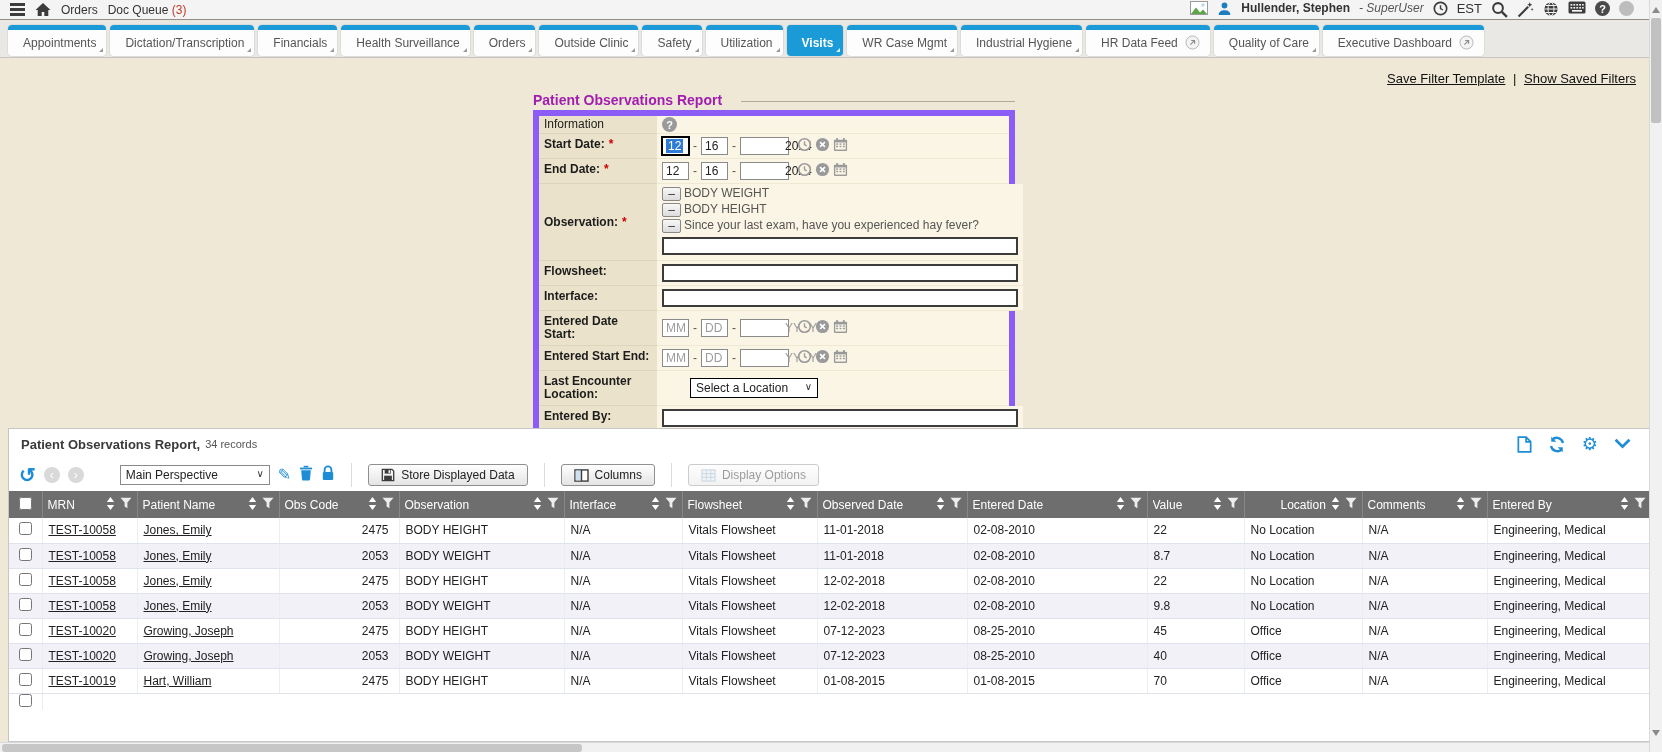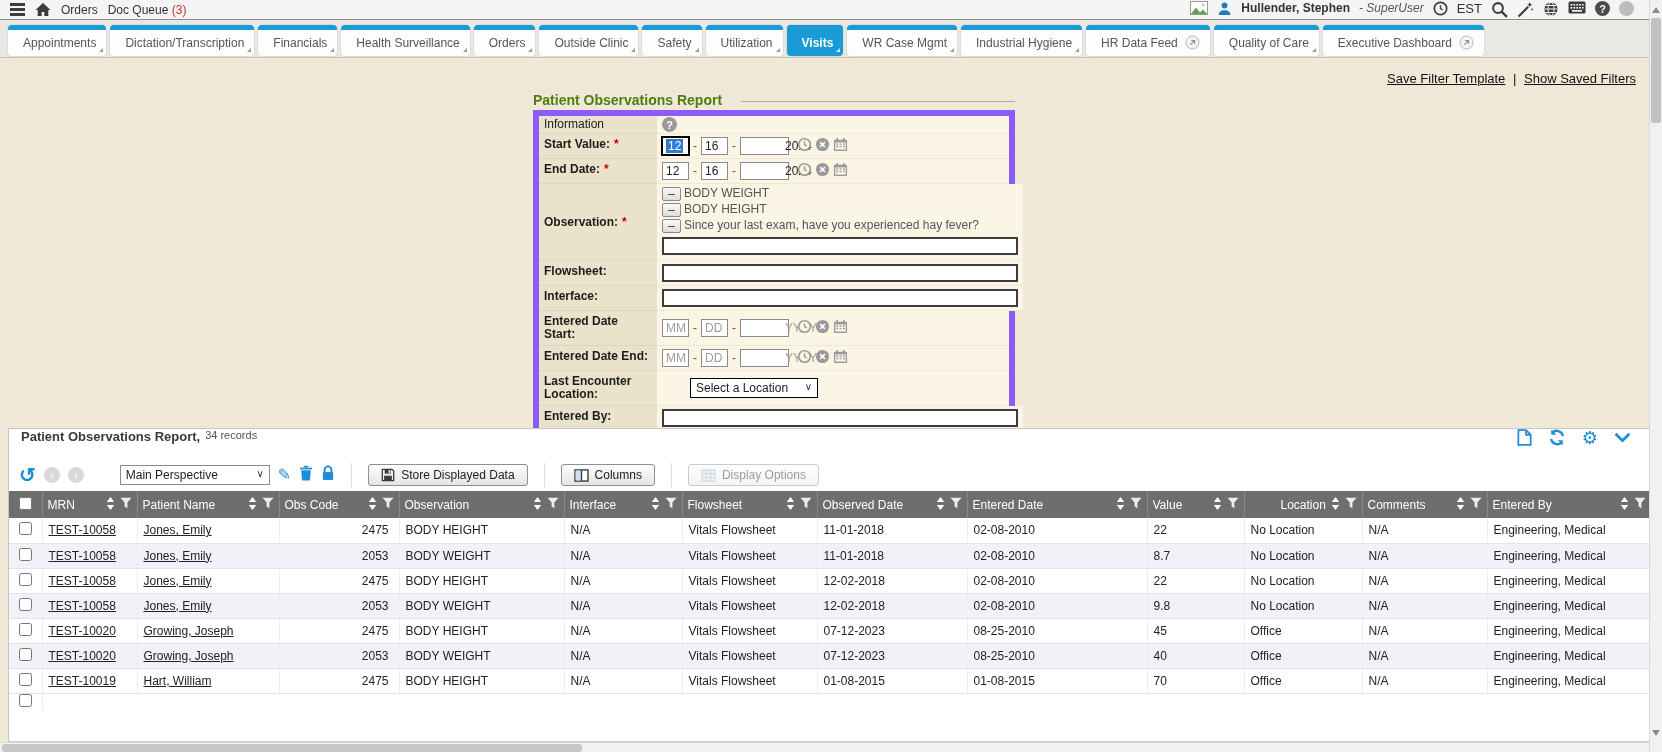"Patient Observations Report" .form-title { color: #4d7c0f -> #a21caf }
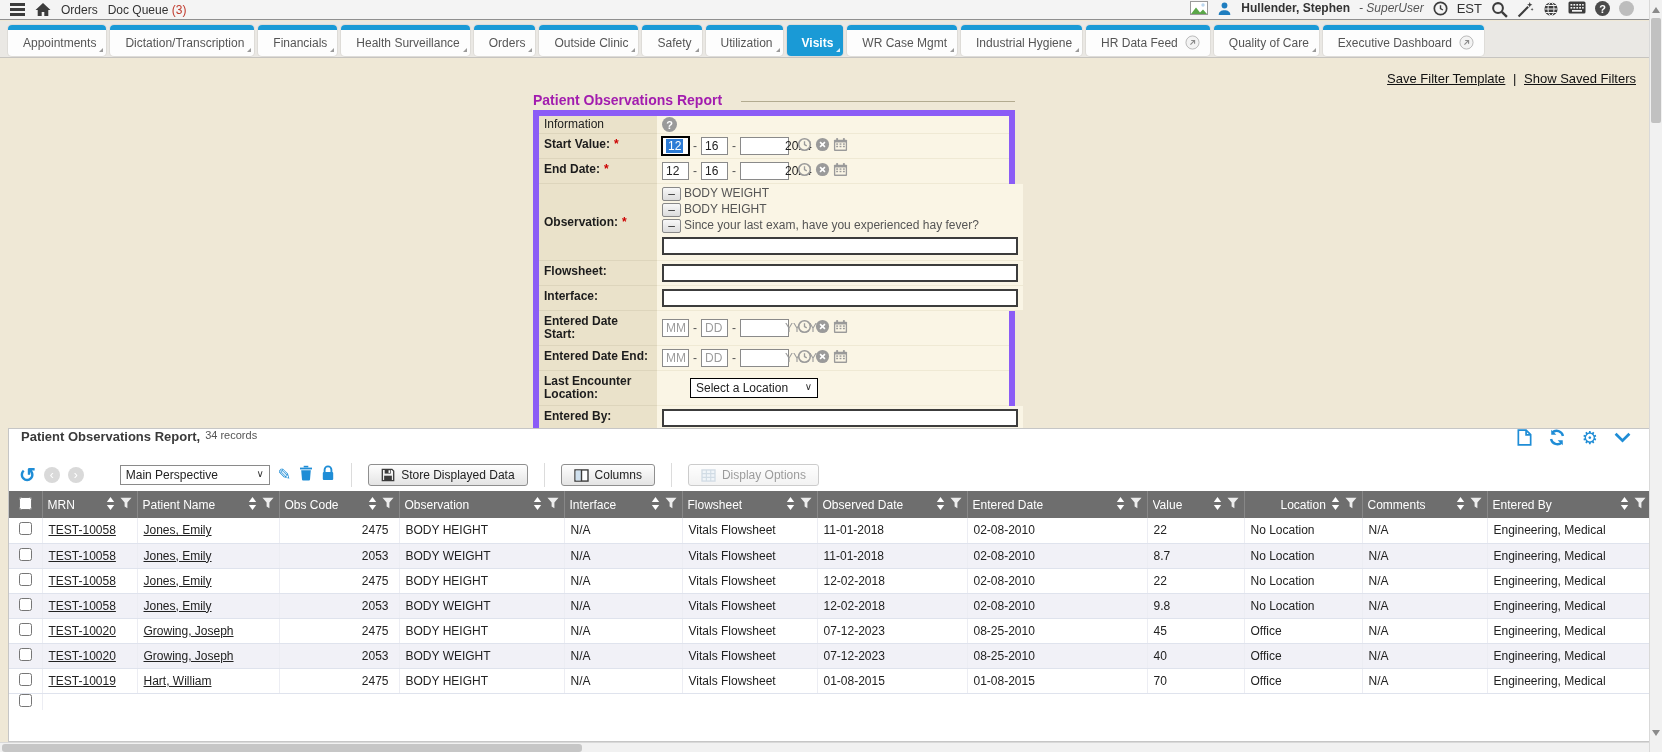"Start Value:" span { text: Value -> Date }
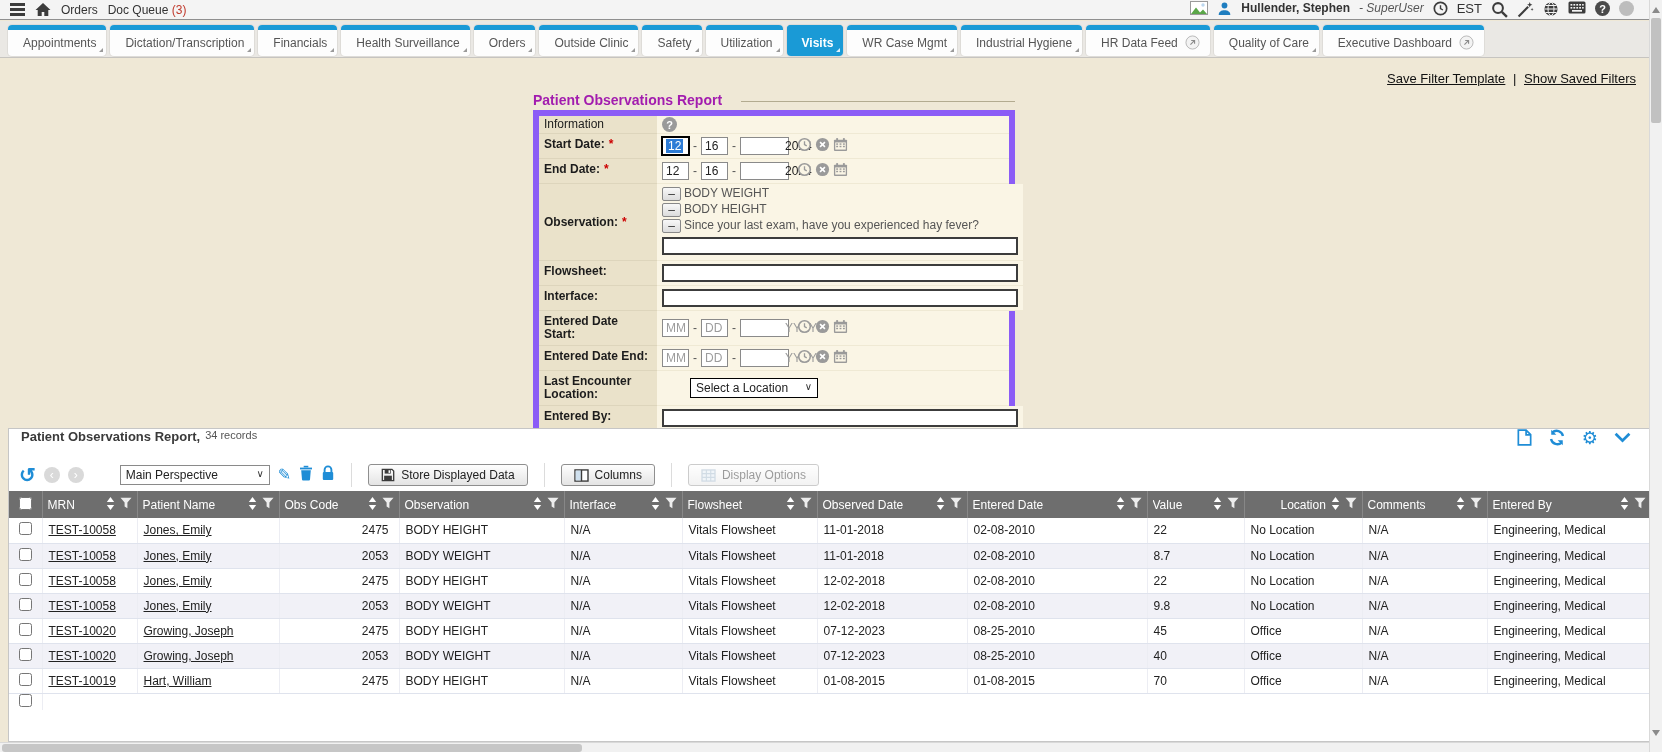"Entered Date End:" div.flabel { text: Date -> Start }
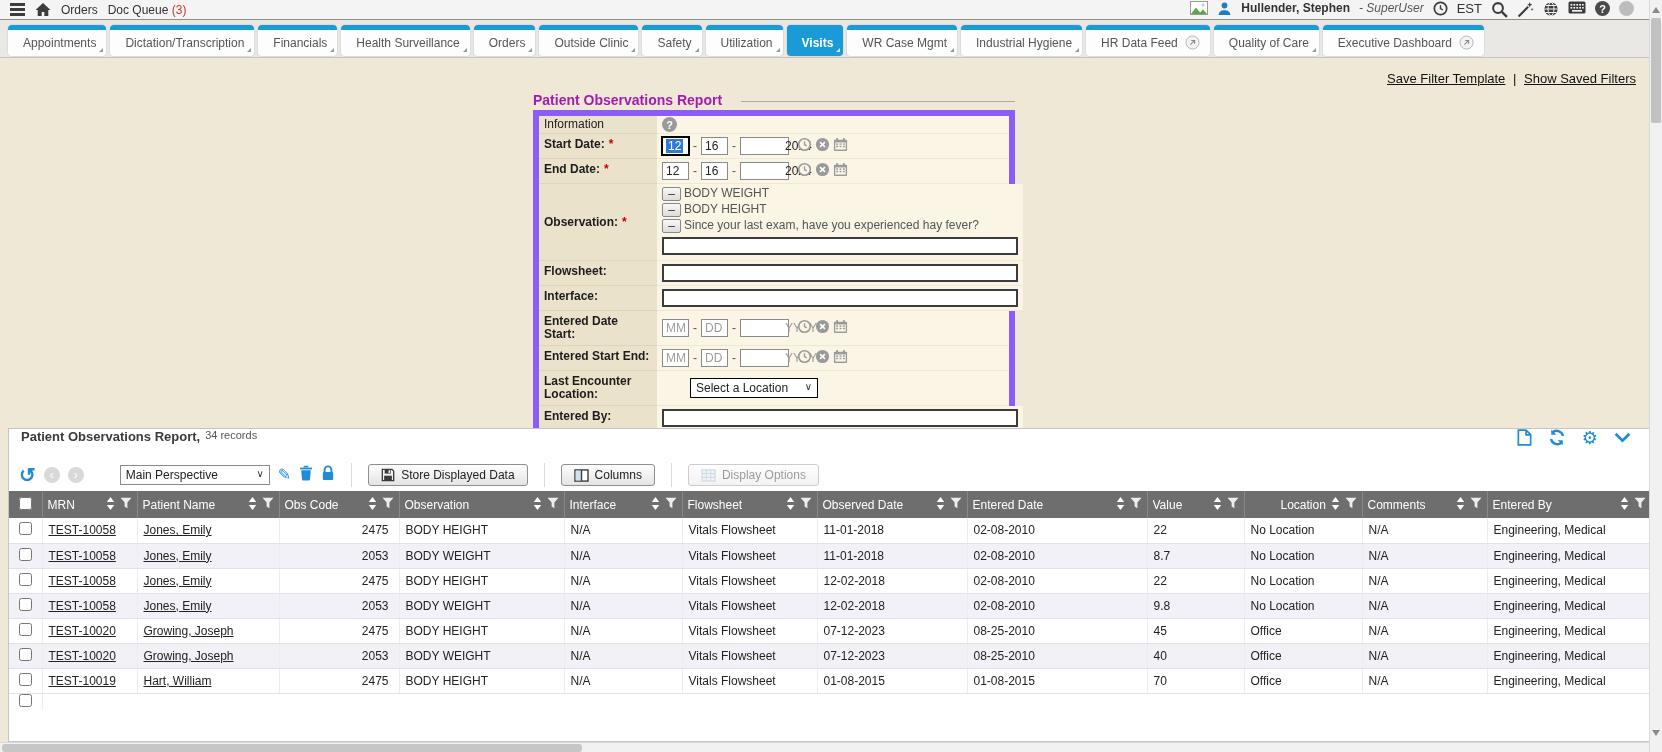"Patient Observations Report," .gp-header { align-items: flex-start -> center }
